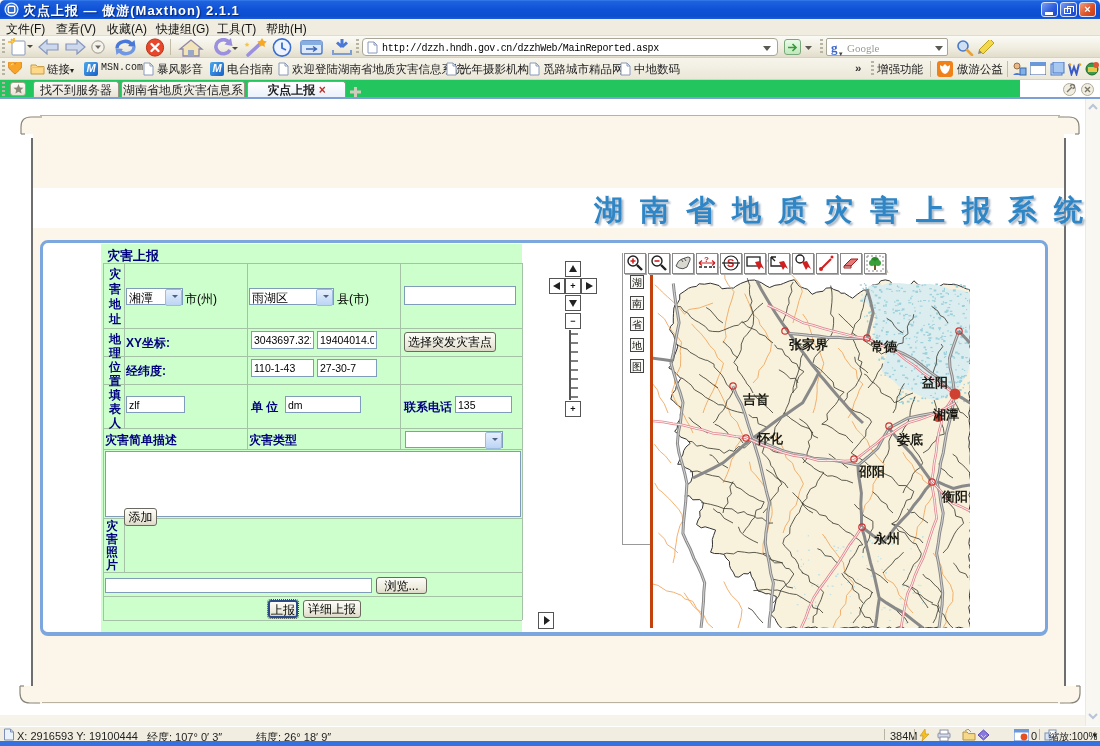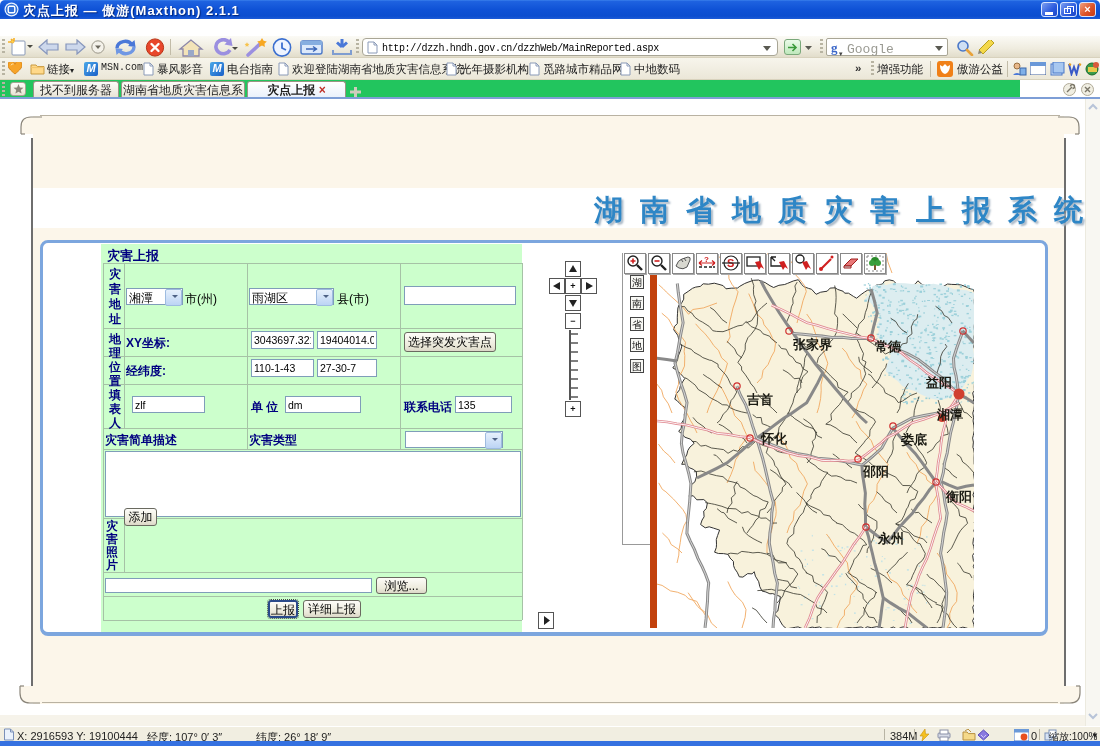"文件(F)" div { html: none -> <div> <span>文件(F)</span> <span>查看(V)</span> <span>收藏(A)</span> <span>快捷组(G)</span> <span>工具(T)</span> <span>帮助(H)</span> </div> }
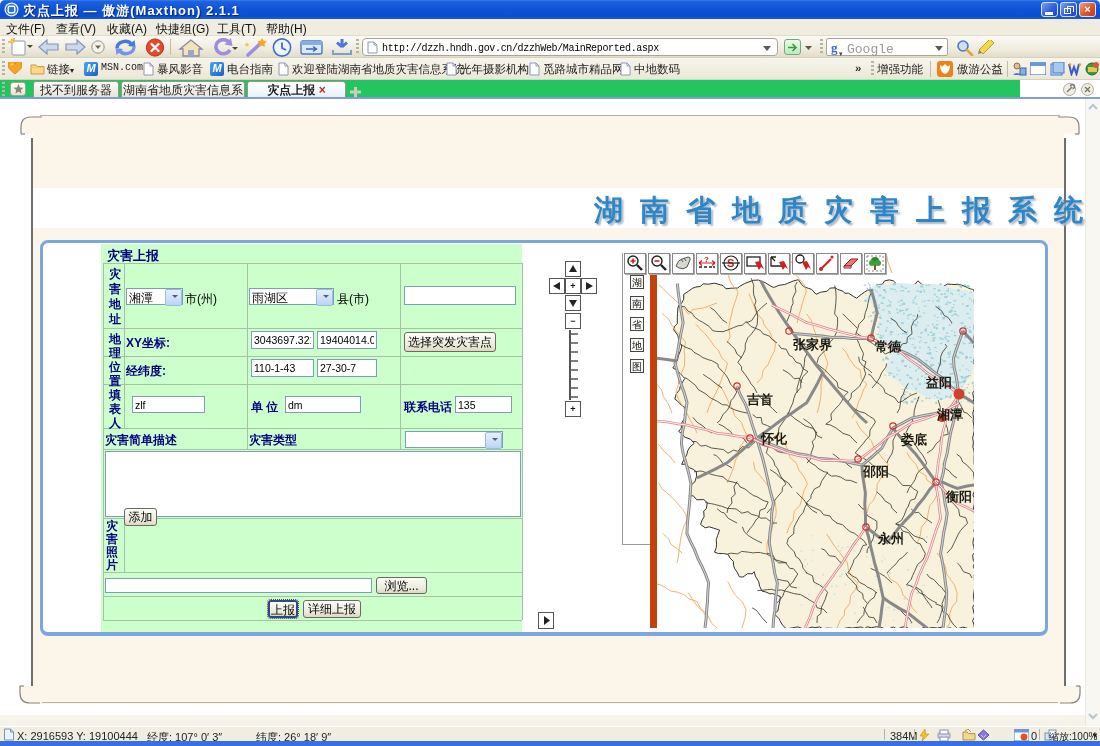"Google" span.abs { font-family: Liberation Mono, monospace -> Liberation Serif, serif; font-size: 13px -> 11px }
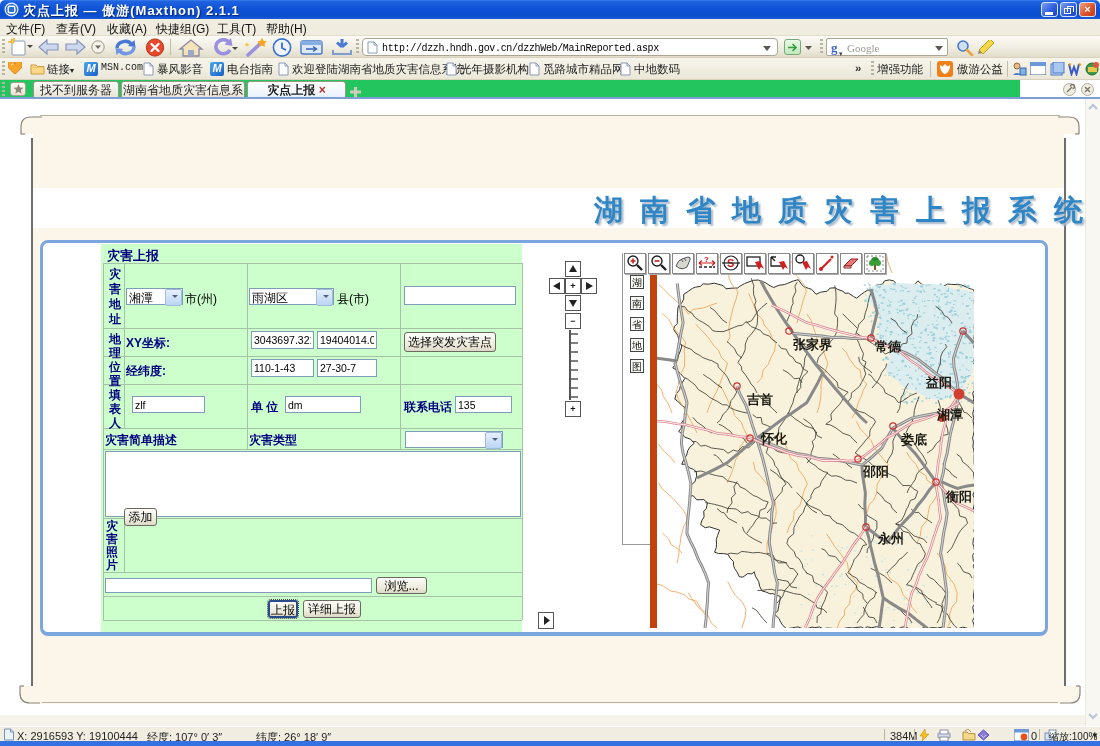"张家界" div.abs { border-left: 7px solid #c2410c -> 3px solid #c2410c }
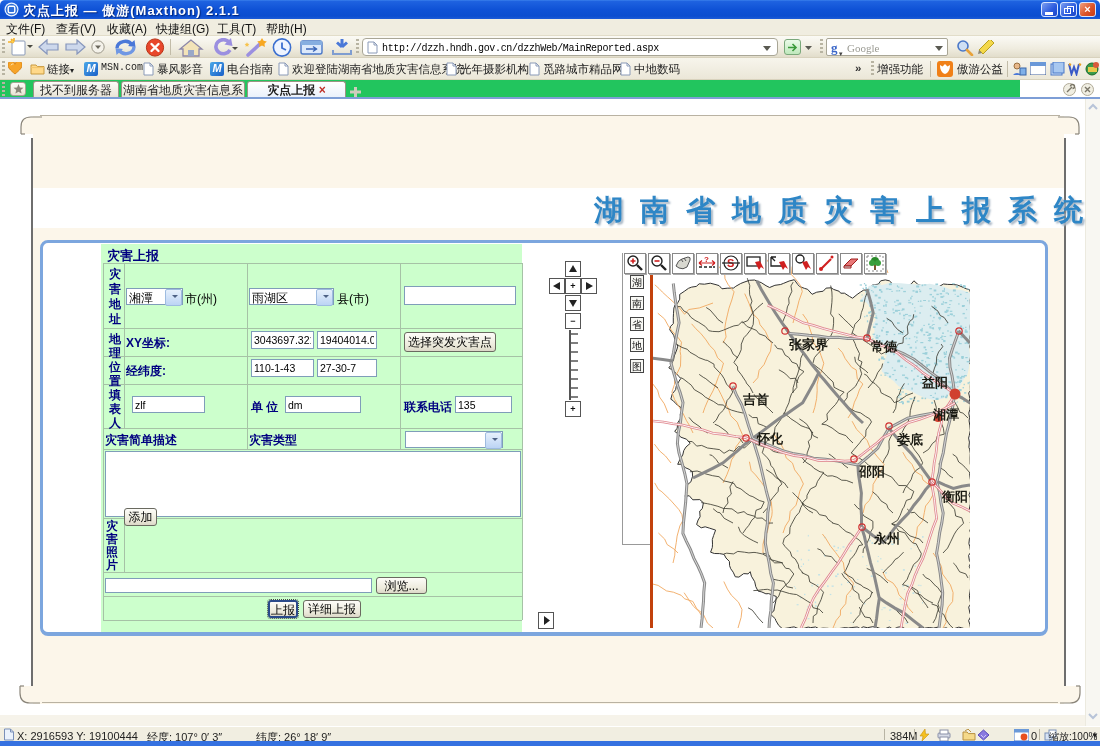"zlf" input.tx { left: 31px -> 25px; width: 73px -> 59px }
